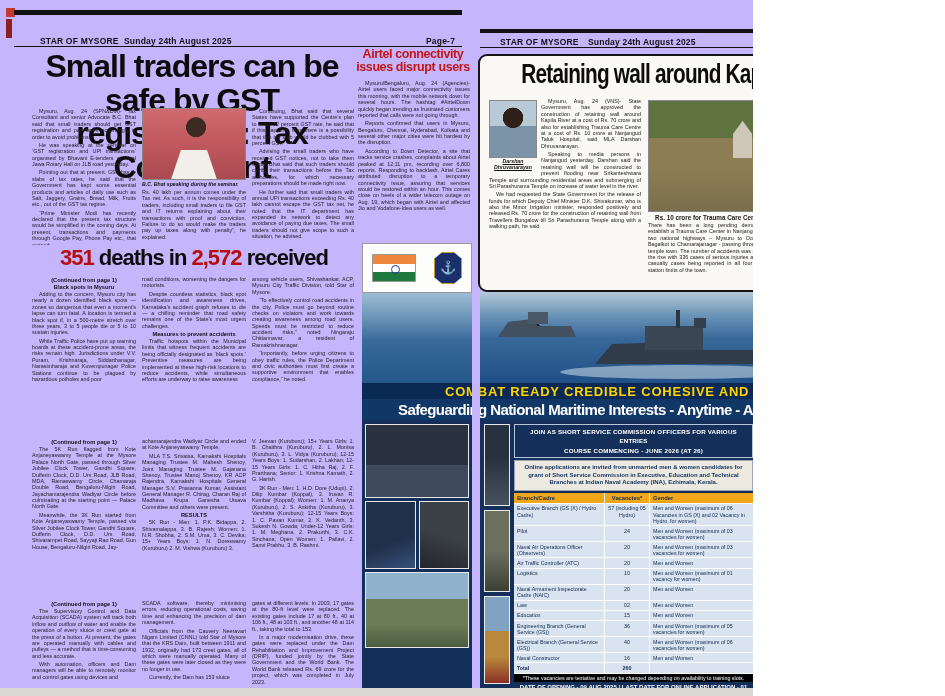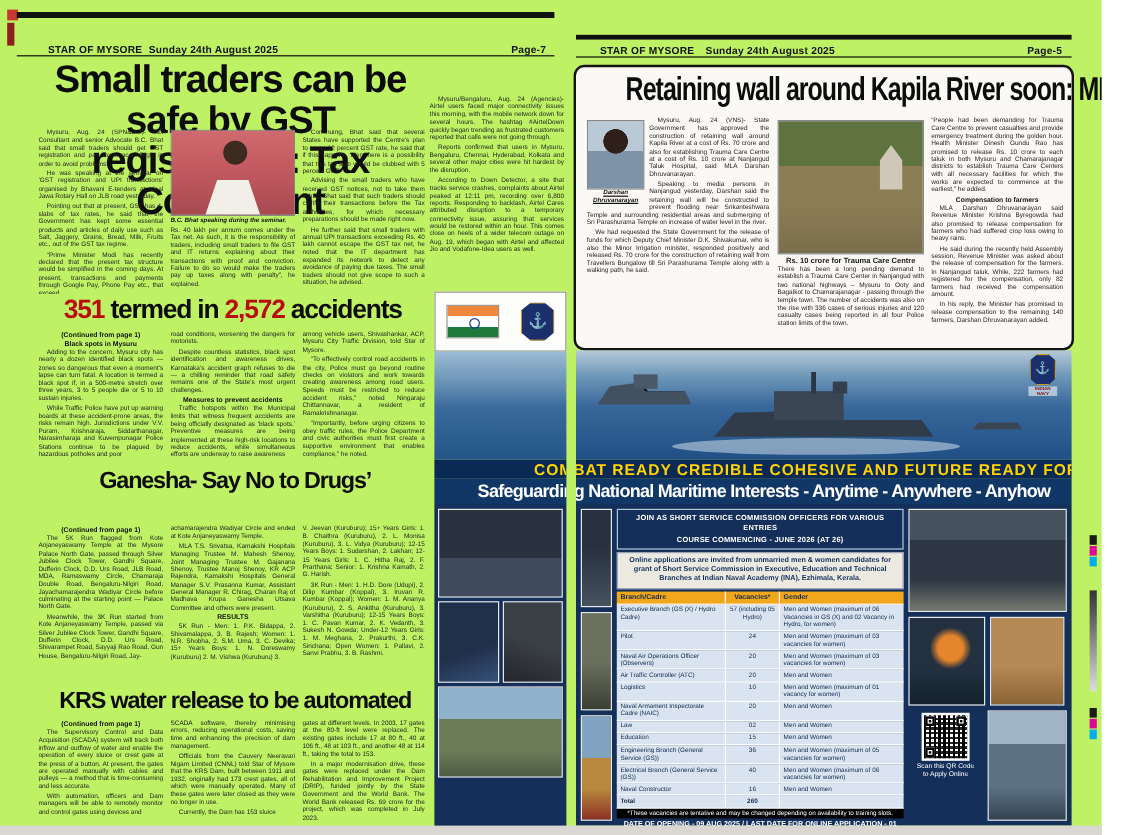"STAR OF MYSORE" .sheet { background: #bef264 -> #c4b5fd; width: 918px -> 753px }
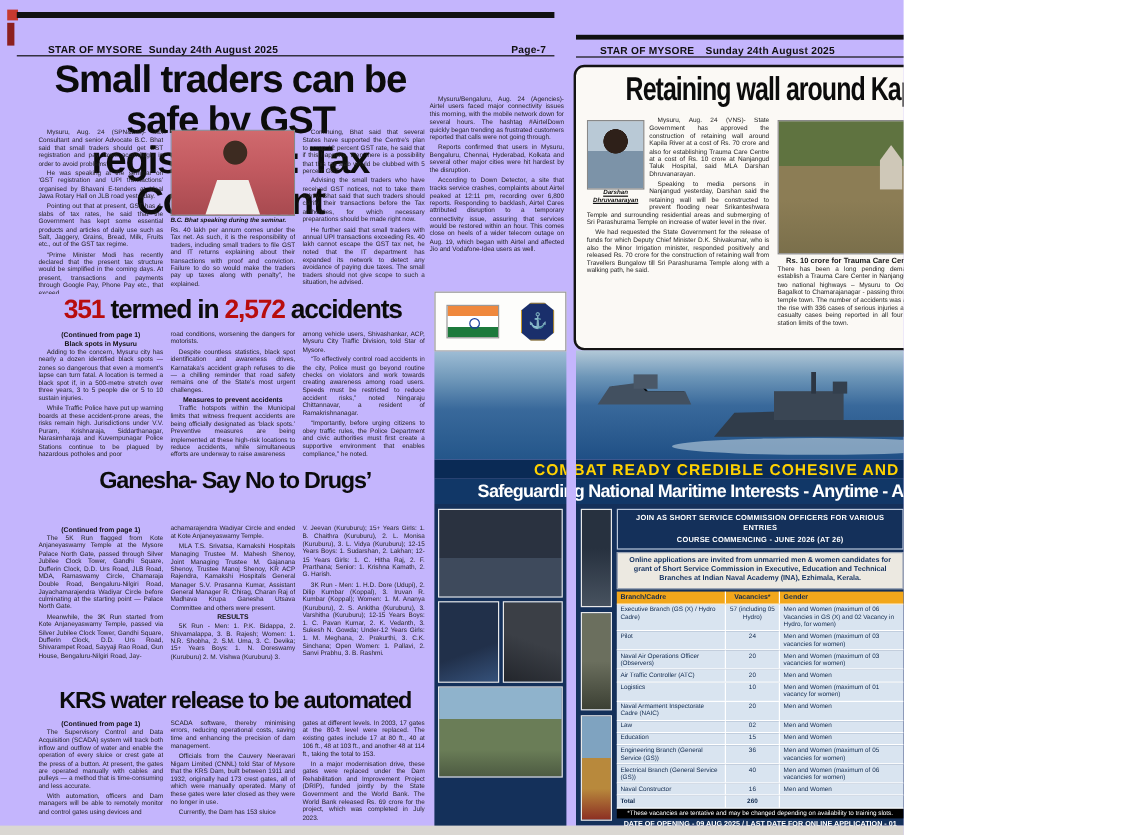"Airtel connectivity" div.abs { html: none -> <div> <div>Airtel connectivity</div> <div>issues disrupt users</div> </div> }
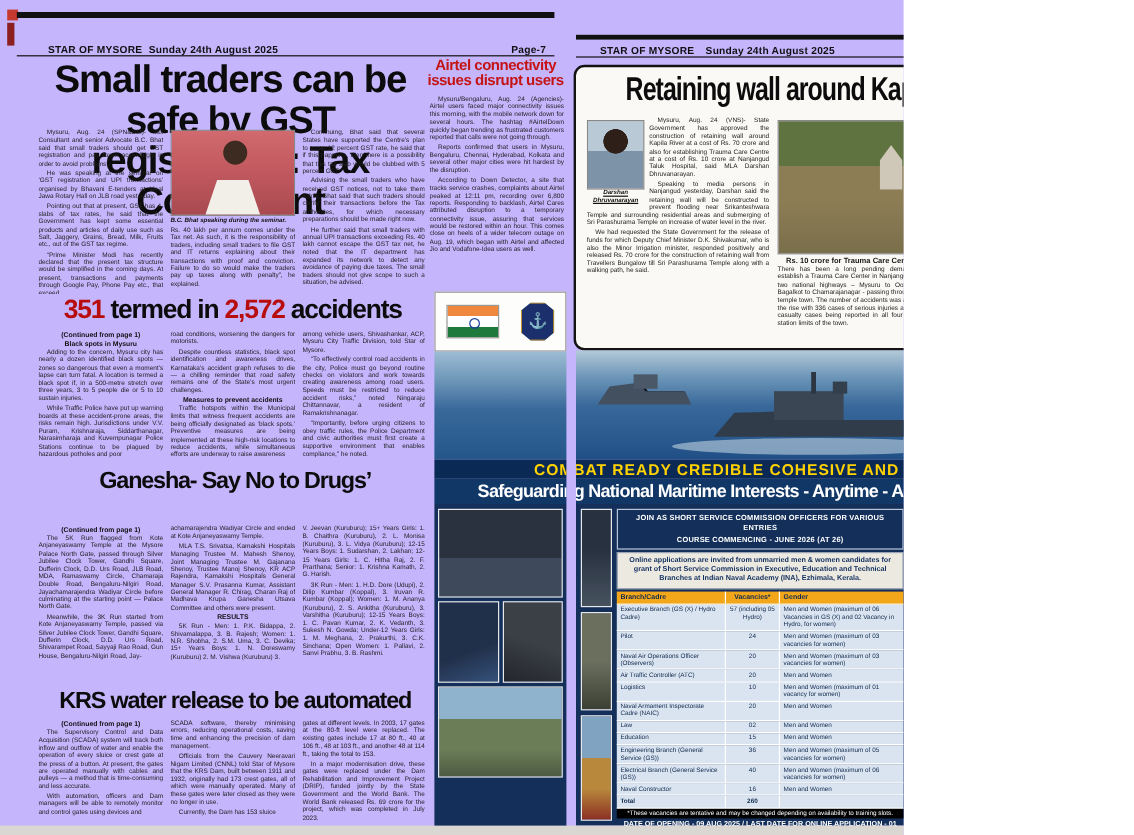"termed in" span { text: termed -> deaths }
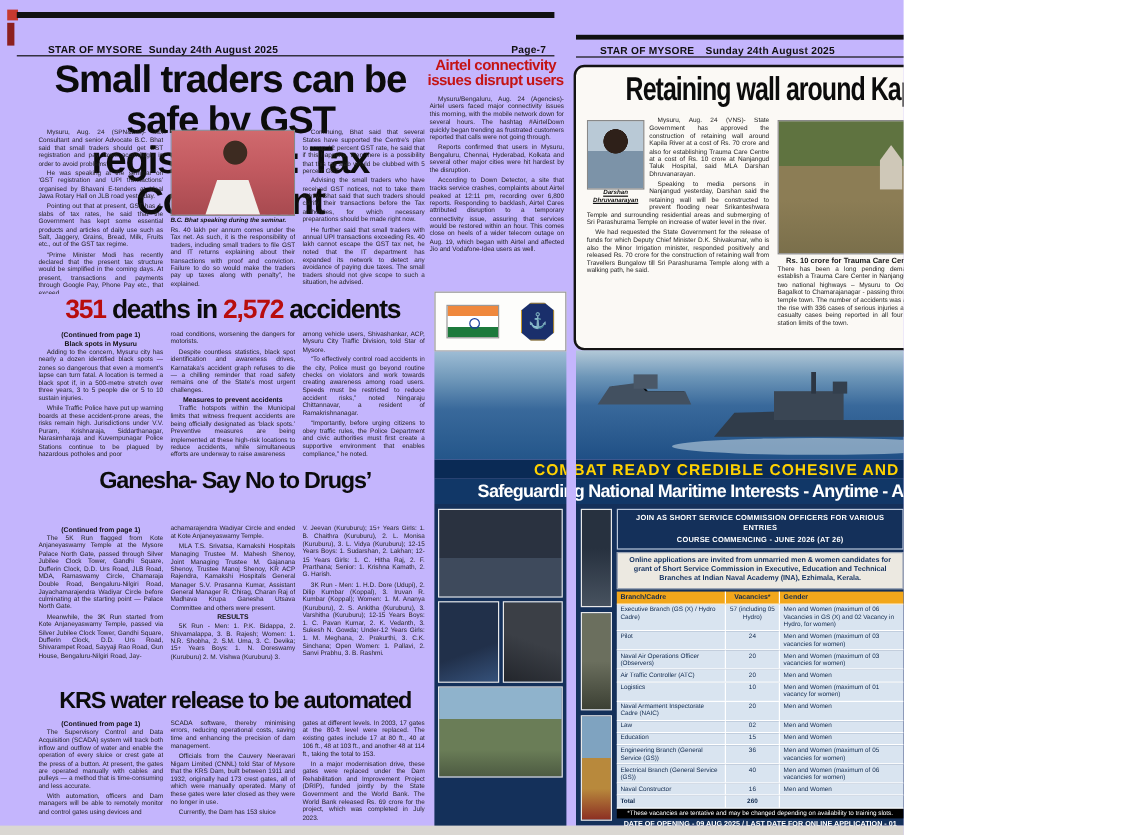"accidents" span { text: accidents -> received }
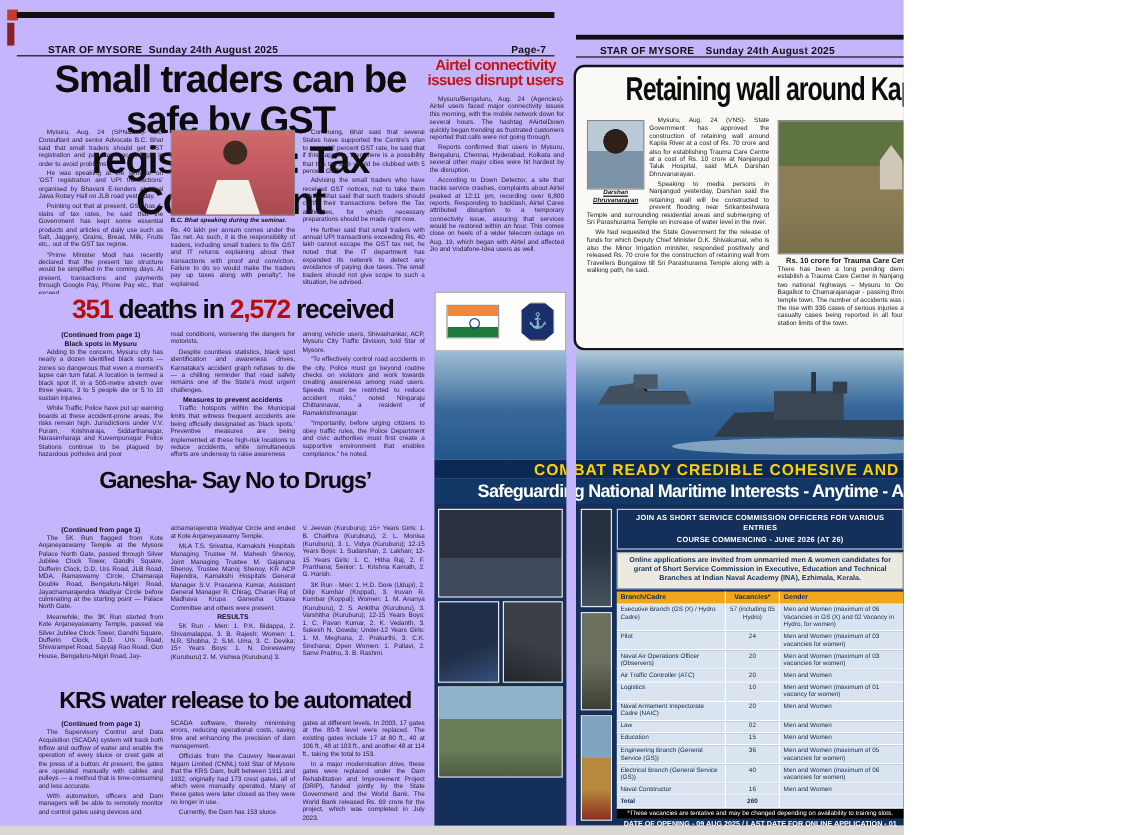"Ganesha- Say No to Drugs’" div { html: <div>Ganesha- Say No to Drugs’</div> -> none }
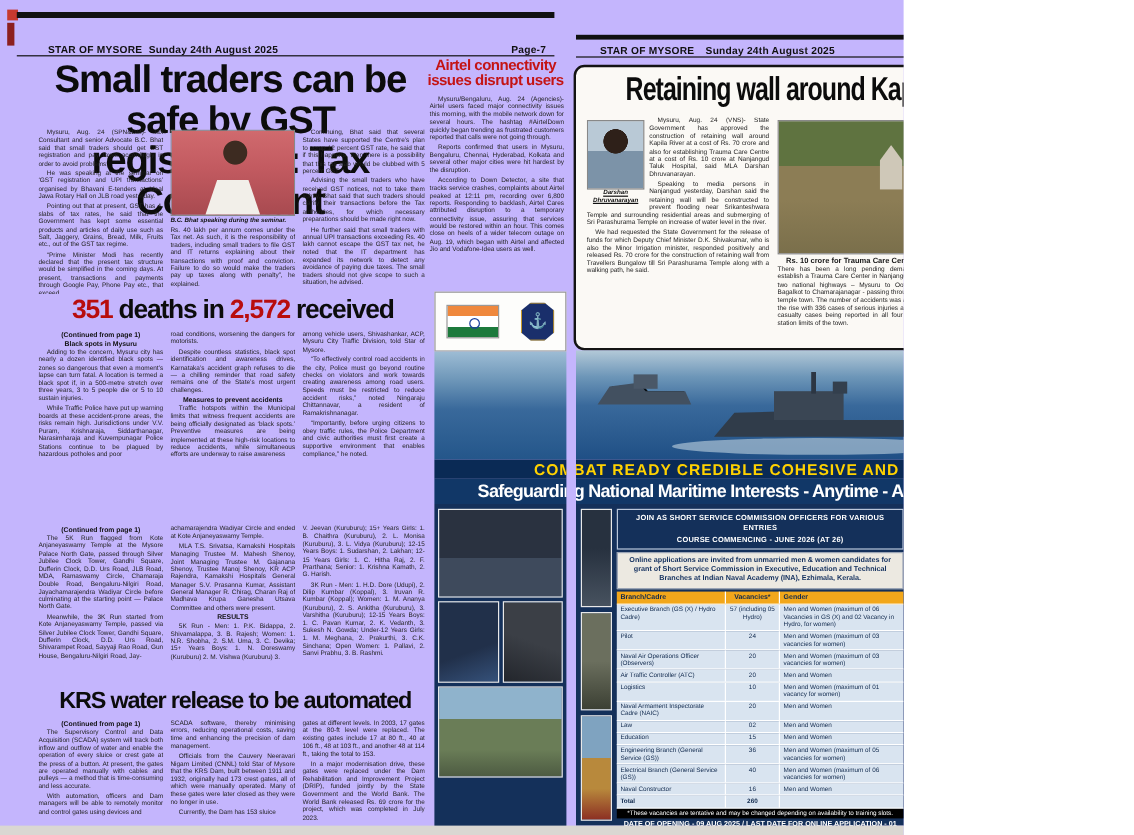"KRS water release to be" div.abs { html: <div>KRS water release to be automated</div> -> none }
